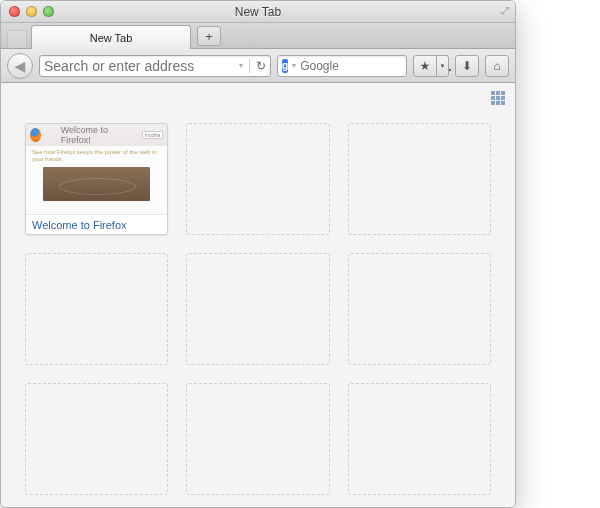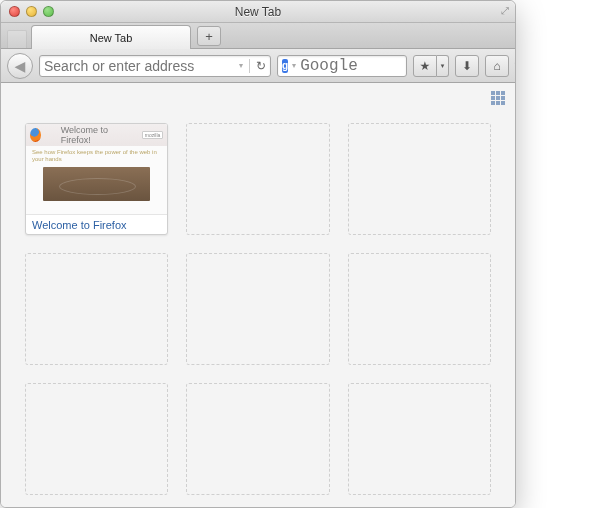"Google" .searchbar input { font-family: Liberation Mono, monospace -> none; font-size: 16px -> 12px }
